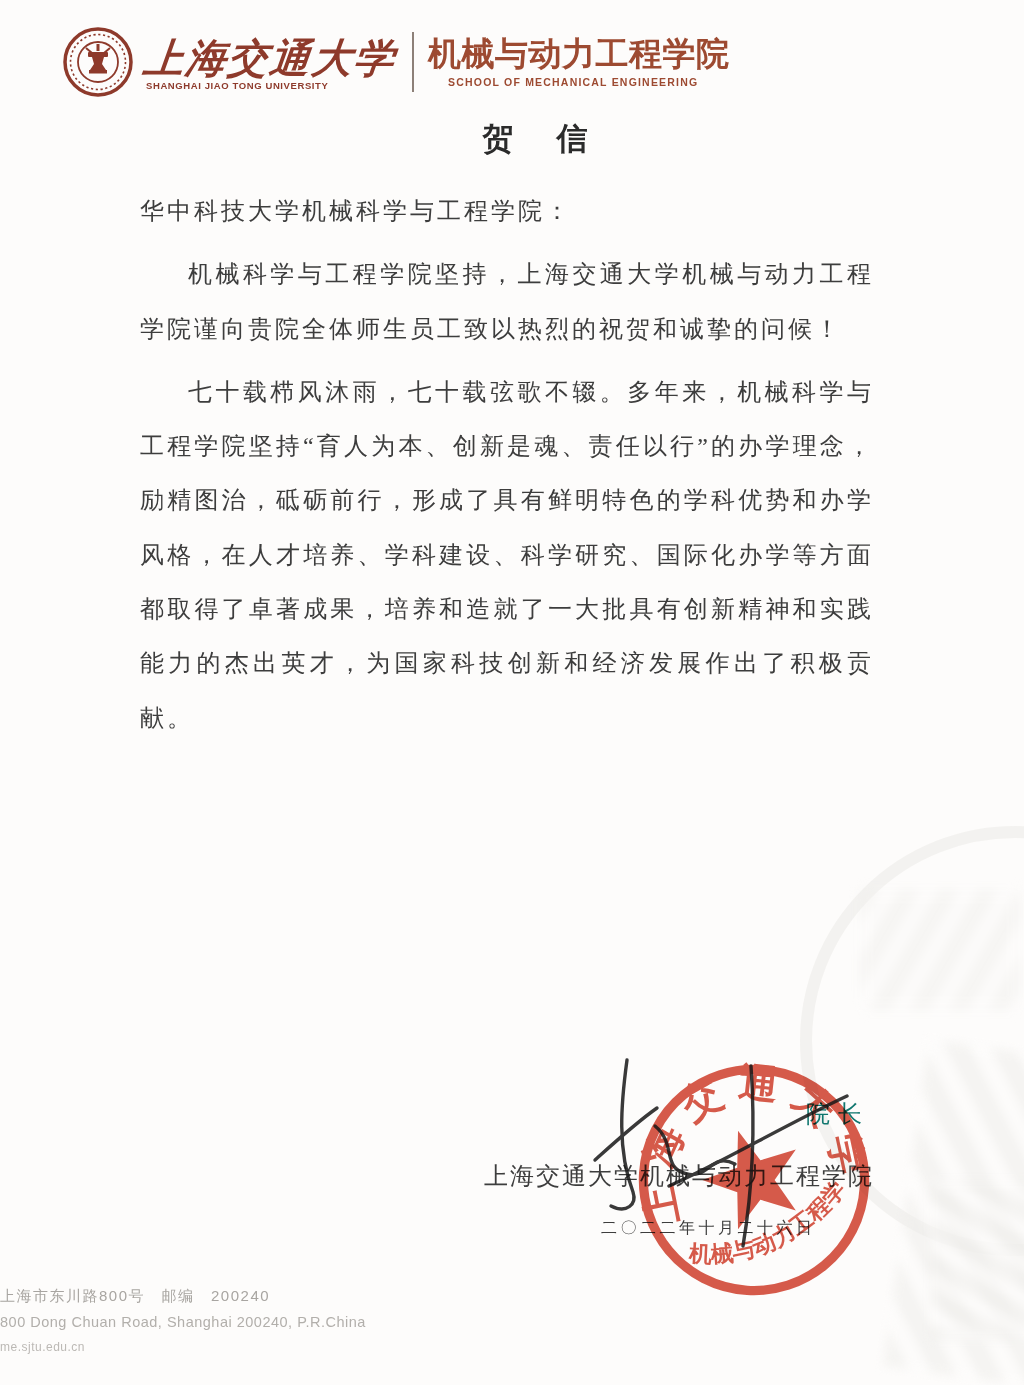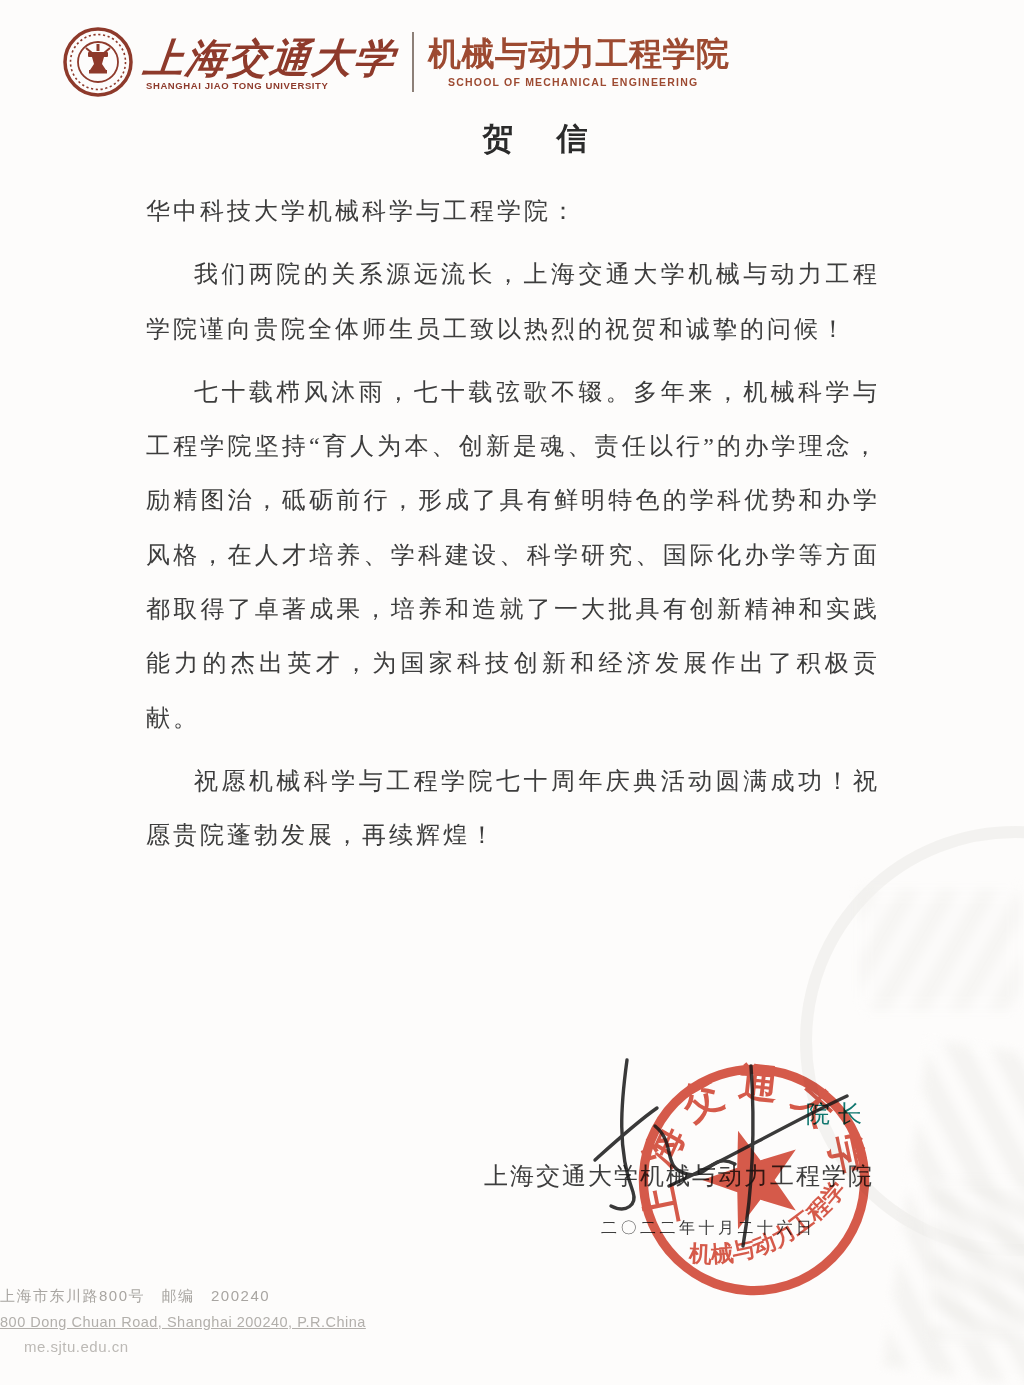"华中科技大学机械科学与工程学院：" .letter-body { left: 146px -> 140px }
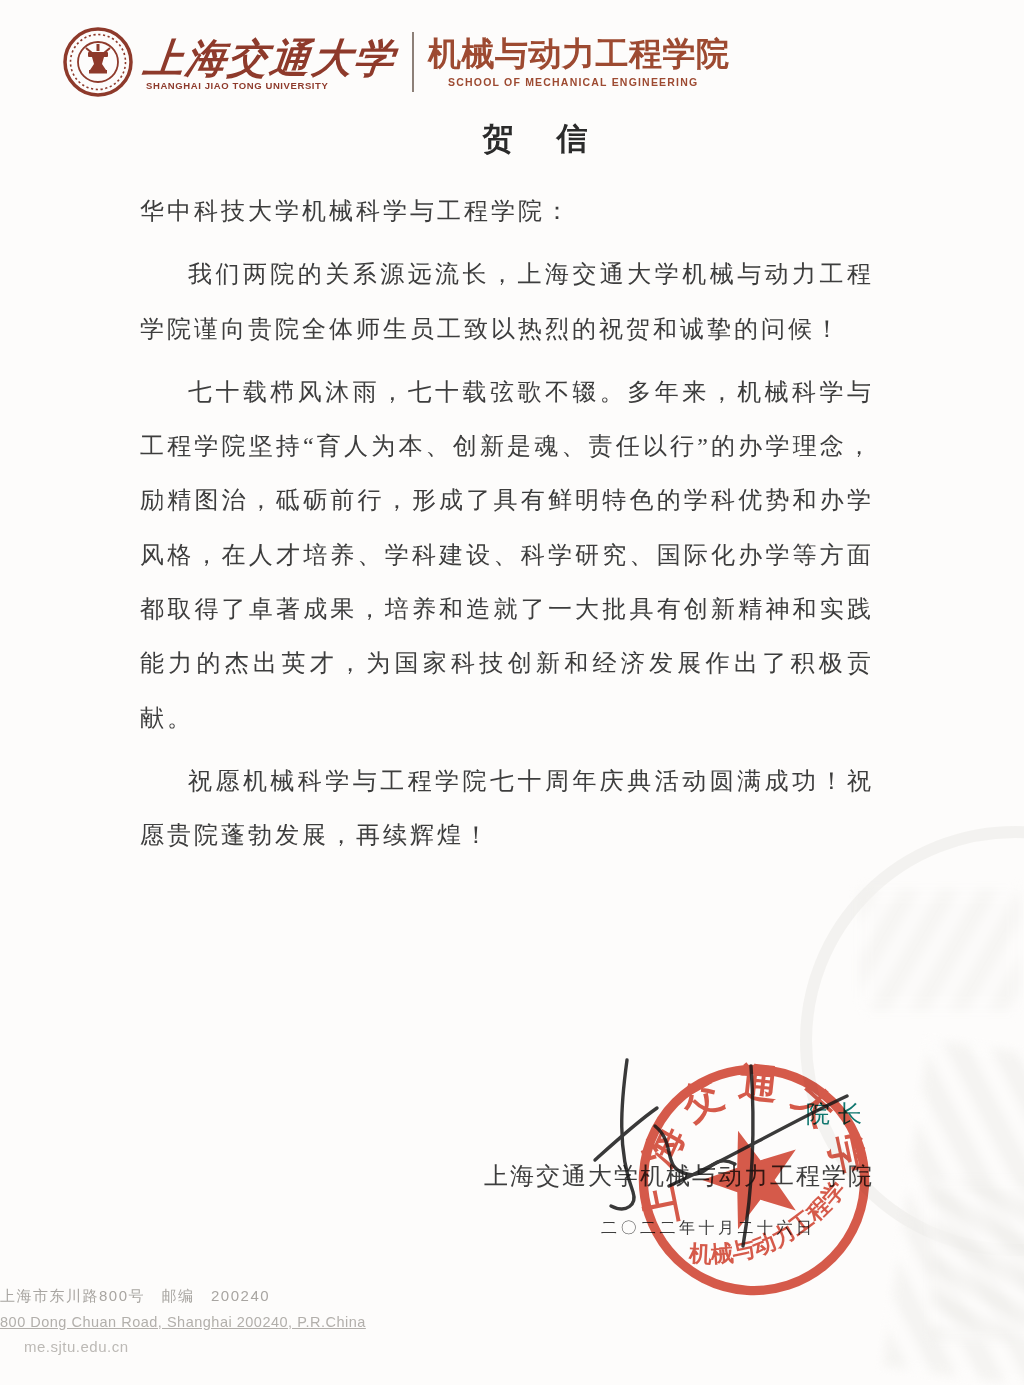"我们两院的关系源远流长，上海交通大学机械与动力工程学院谨向贵院全体师生员工致以热" p.para { text: 我们两院的关系源远流长 -> 机械科学与工程学院坚持 }
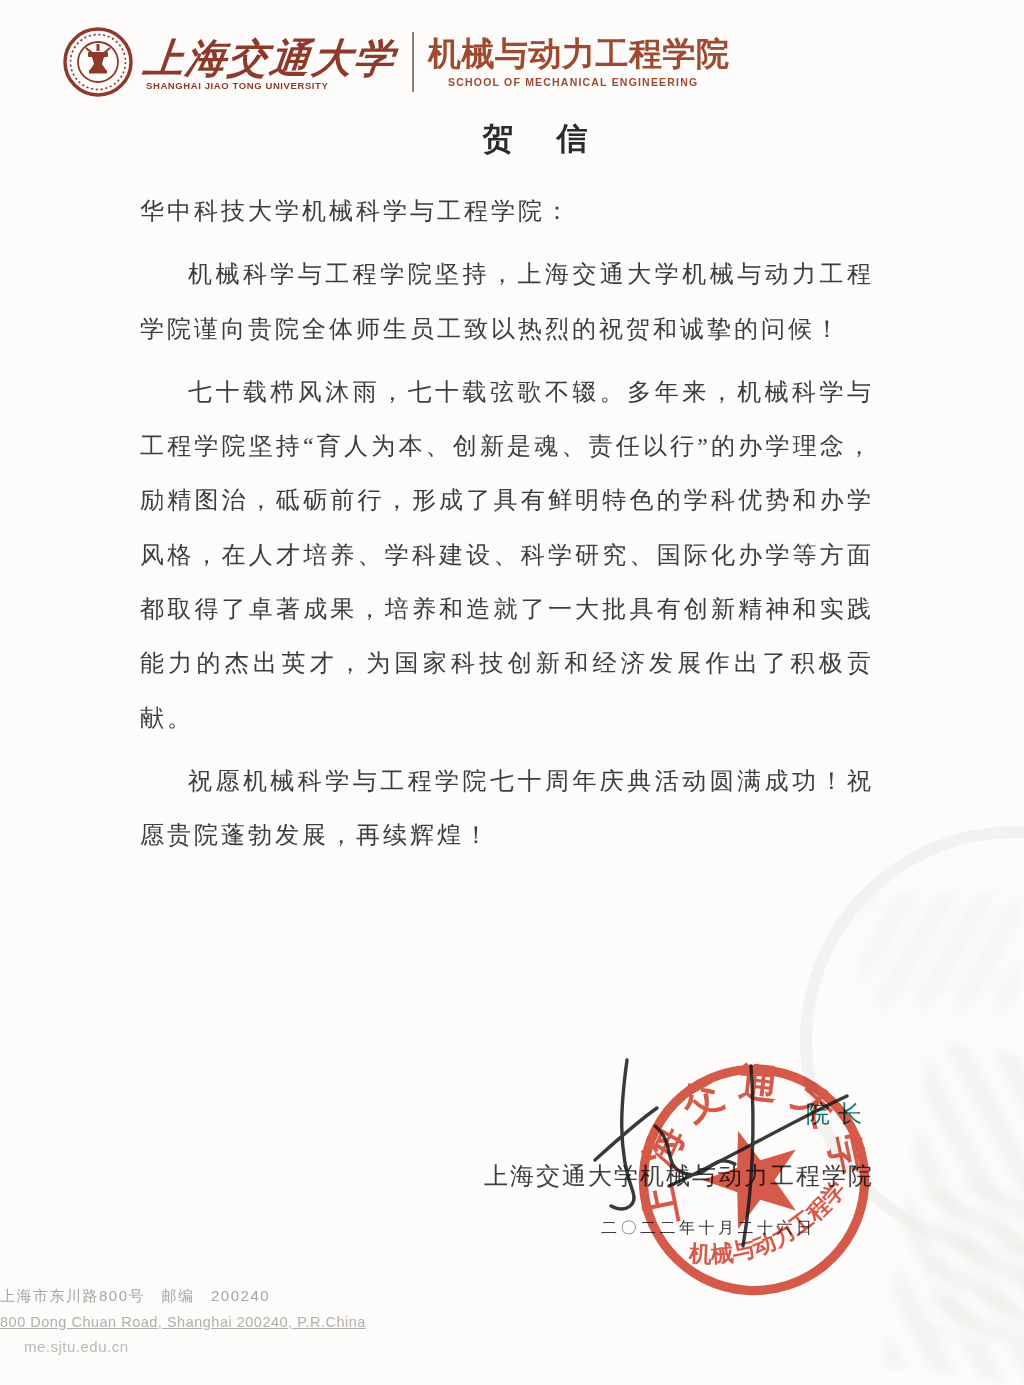"祝愿机械科学与工程学院七十周年庆典活动圆满成功！祝愿贵院蓬勃发展，再续辉煌！" p.para { html: <p>祝愿机械科学与工程学院七十周年庆典活动圆满成功！祝愿贵院蓬勃发展，再续辉煌！</p> -> none }
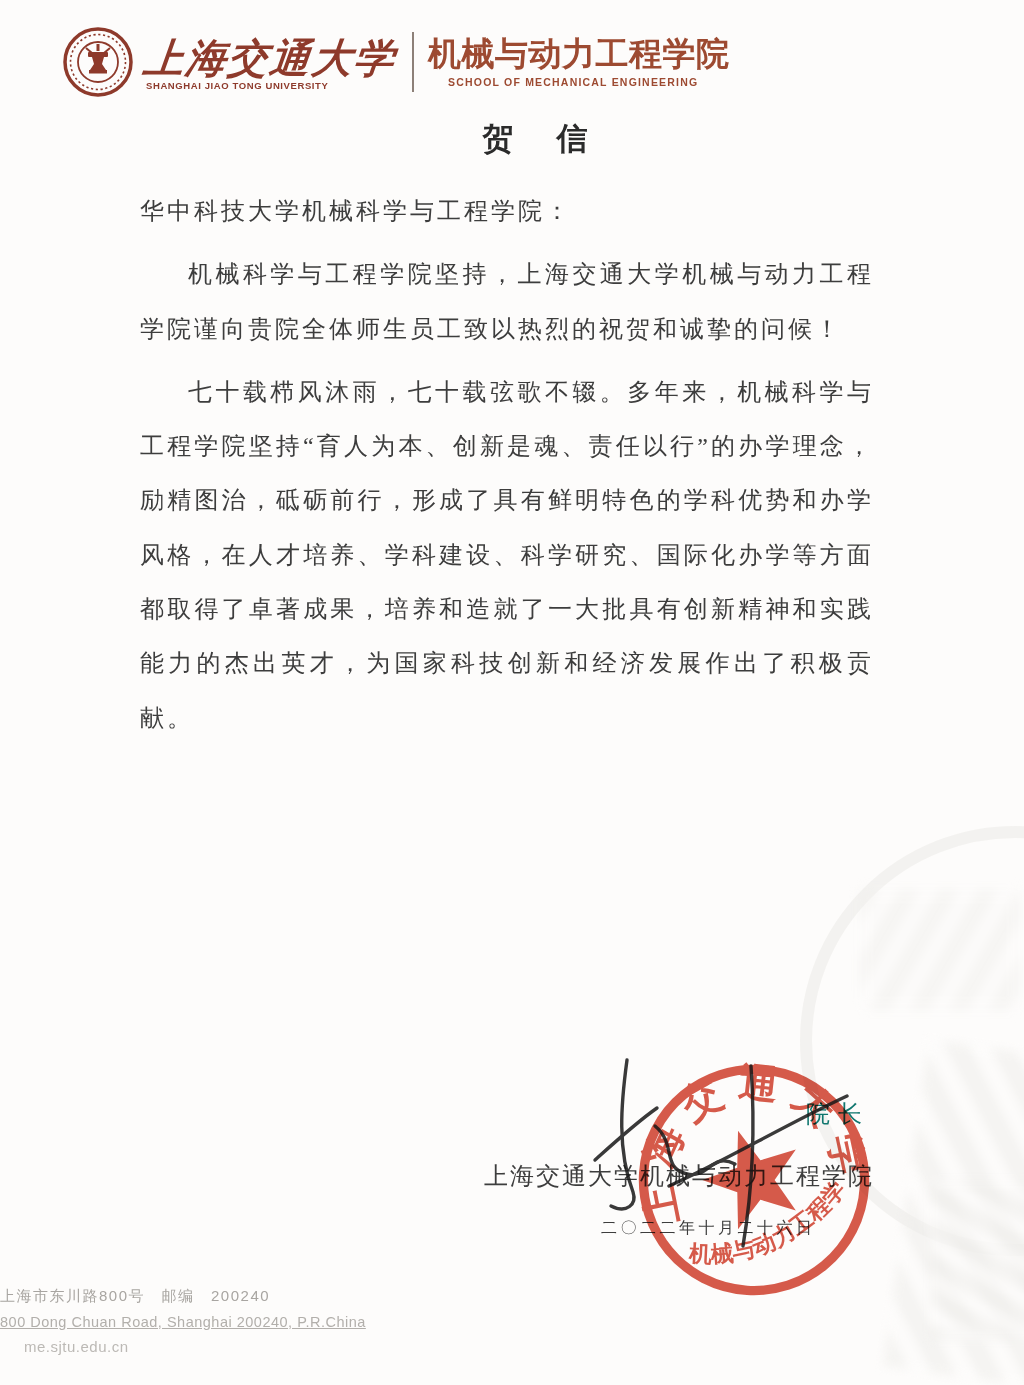"800 Dong Chuan Road, Shanghai" .addr-en { text-decoration: underline -> none }
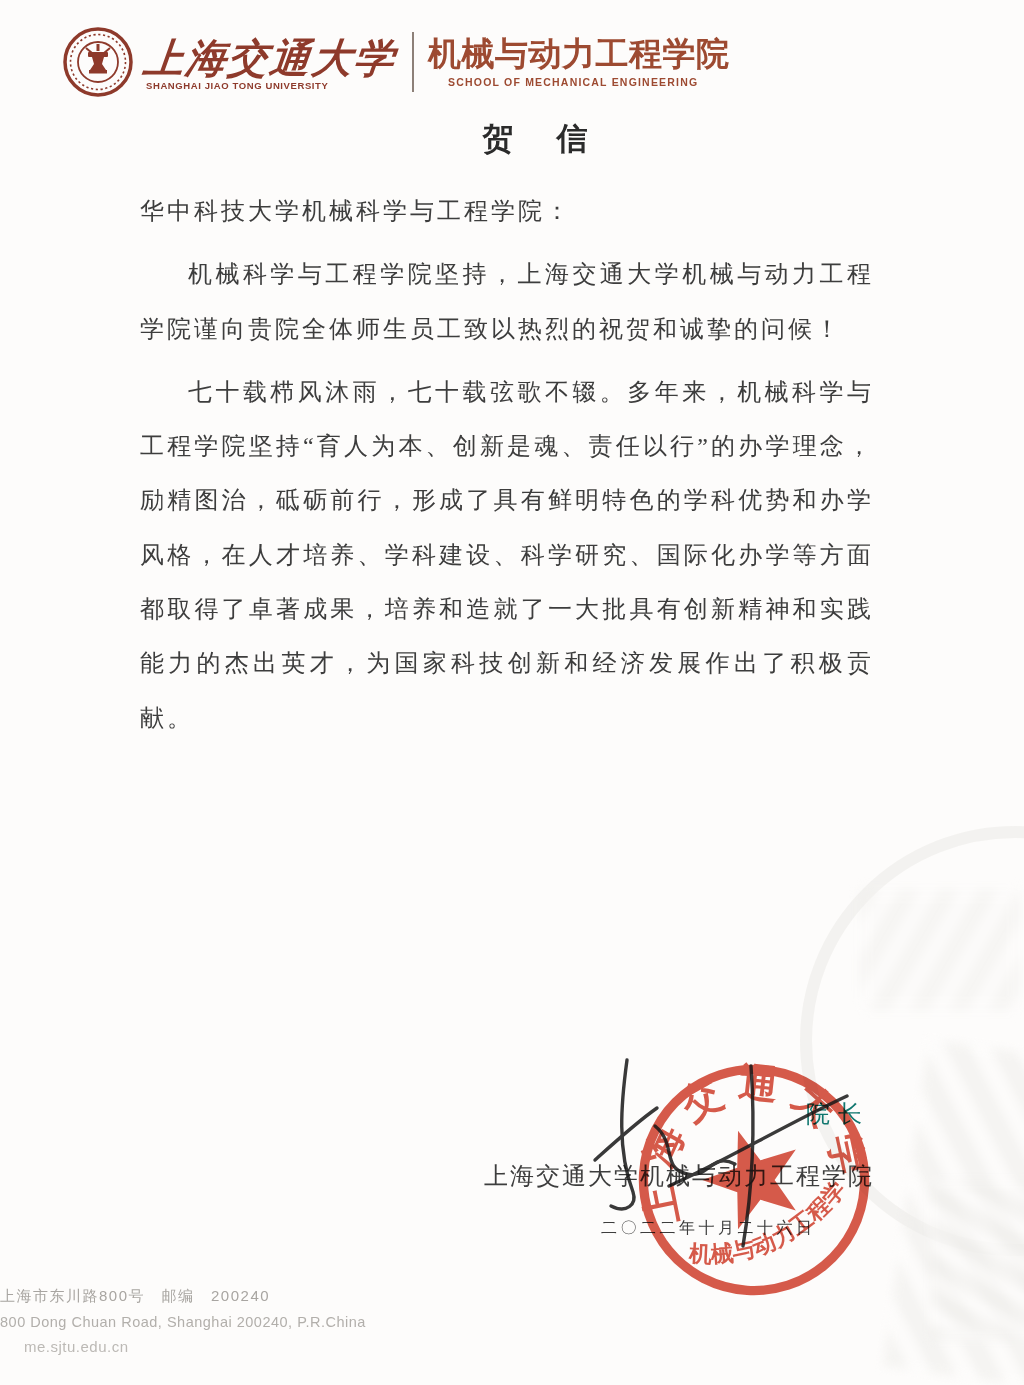"me.sjtu.edu.cn" .website { font-size: 15px -> 12px; padding-left: 24px -> none }
